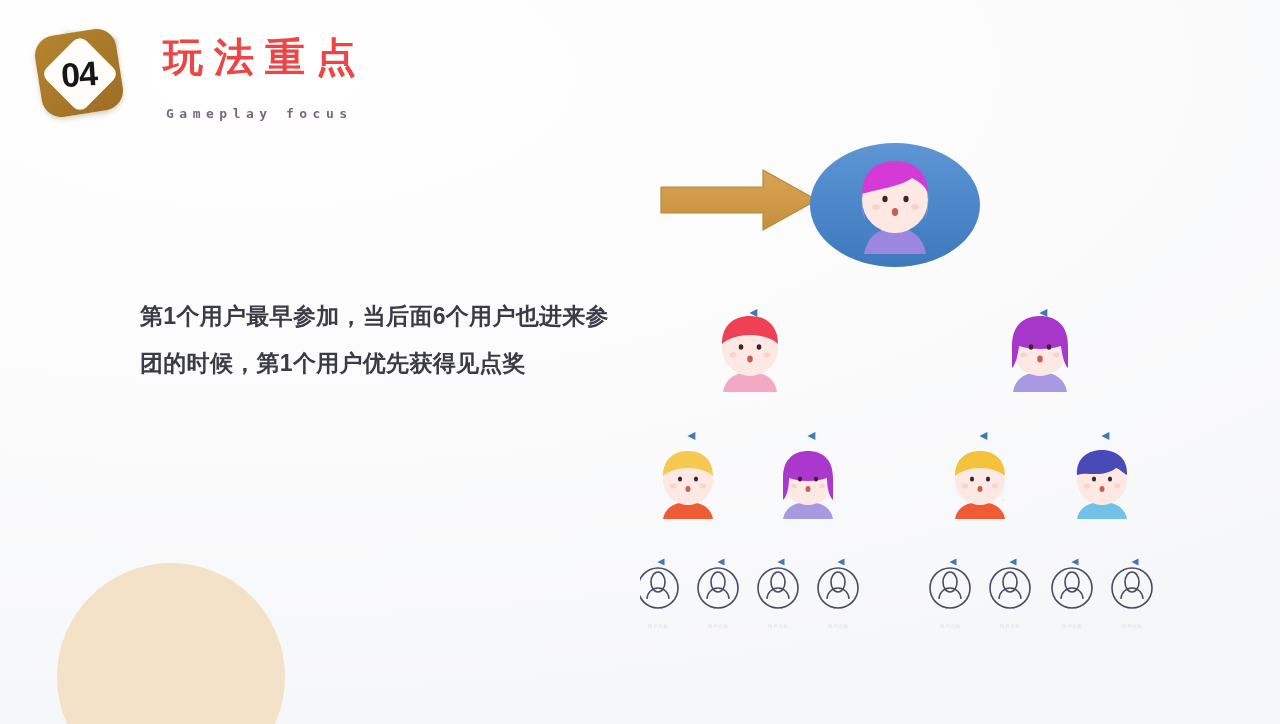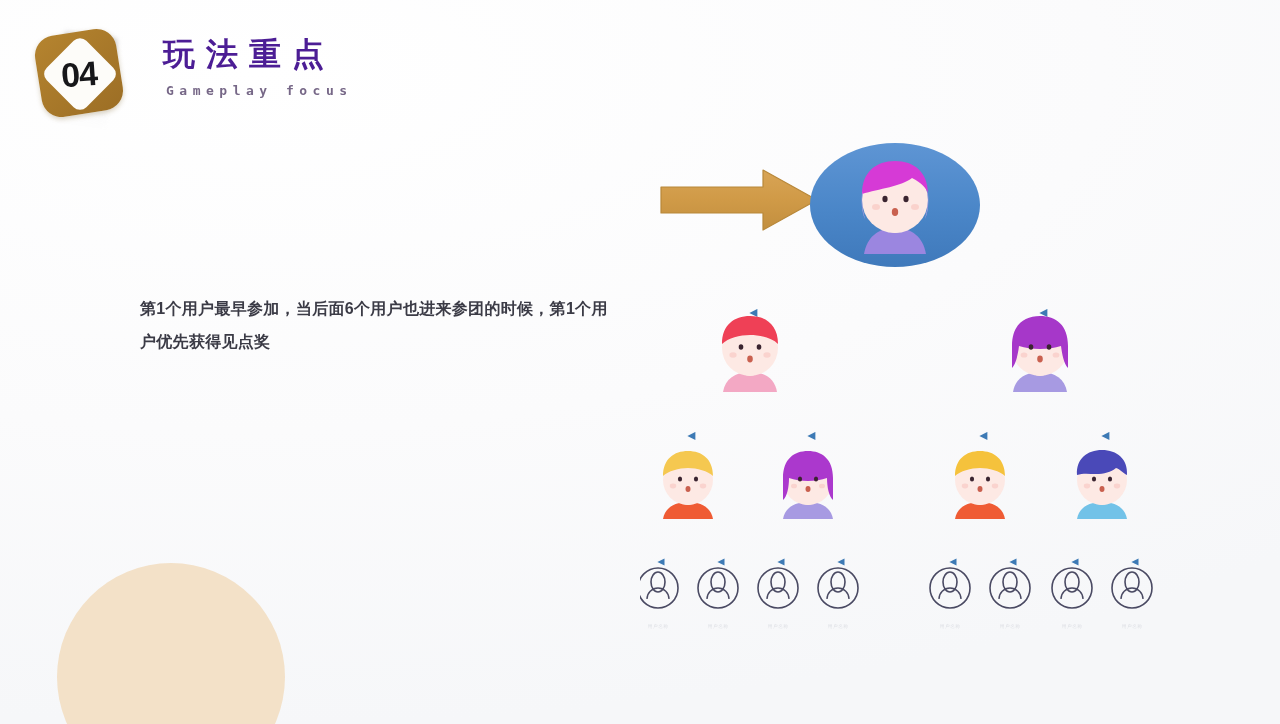"玩法重点" .title-cn { color: #4c1d95 -> #ef4444; font-size: 32px -> 40px }
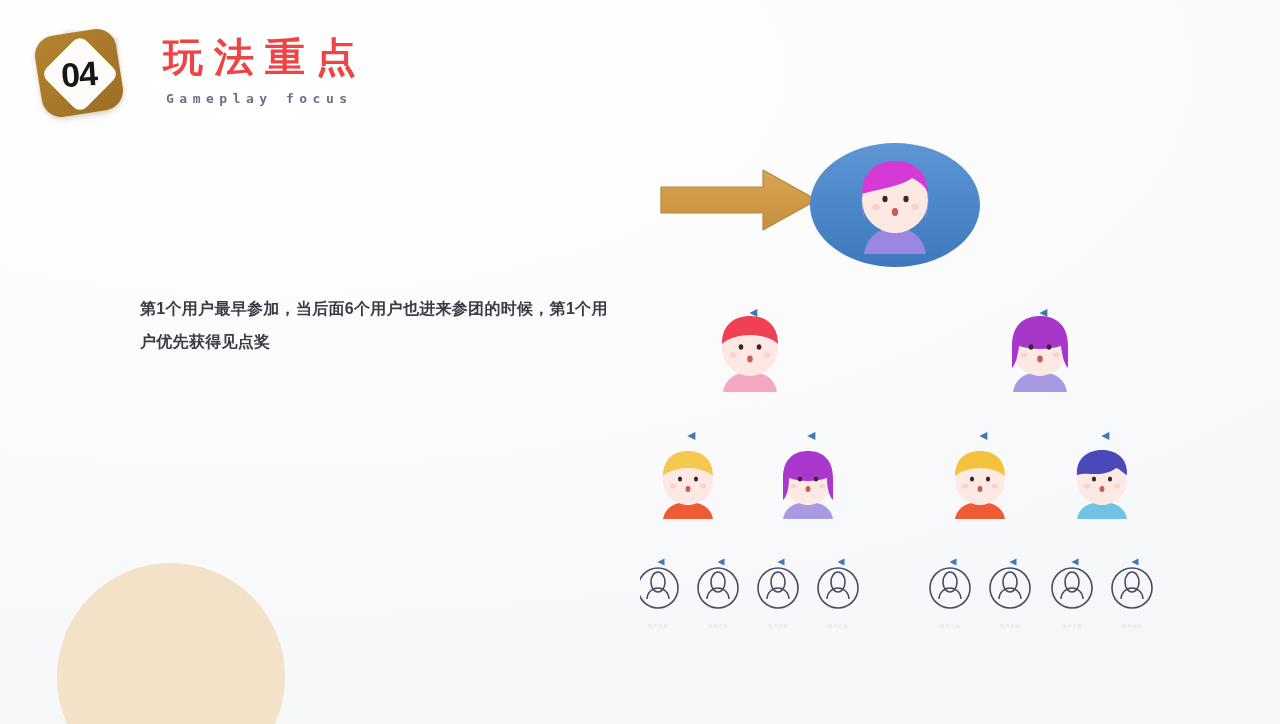"Gameplay focus" .title-en { margin-top: 13px -> 28px }
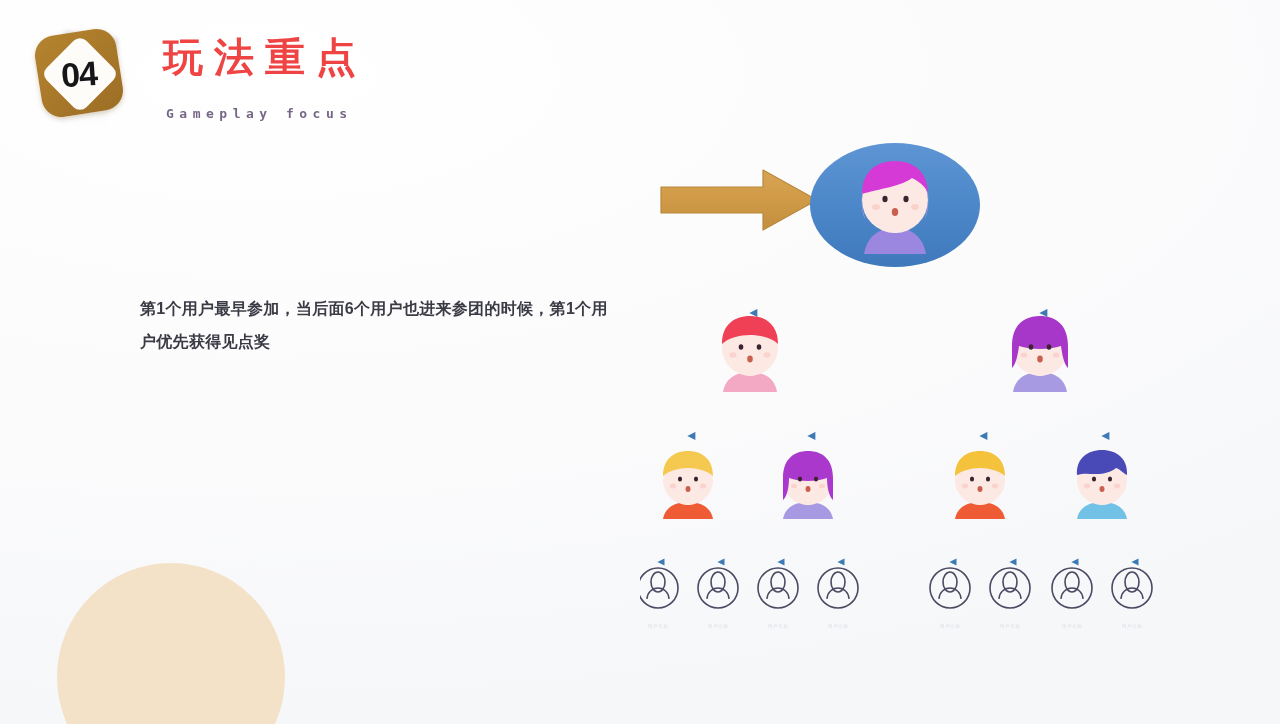"第1个用户最早参加，当后面6个用户也进来参团的时候，第1个用户优先获得见点奖" .body-copy { font-size: 16px -> 23px }
